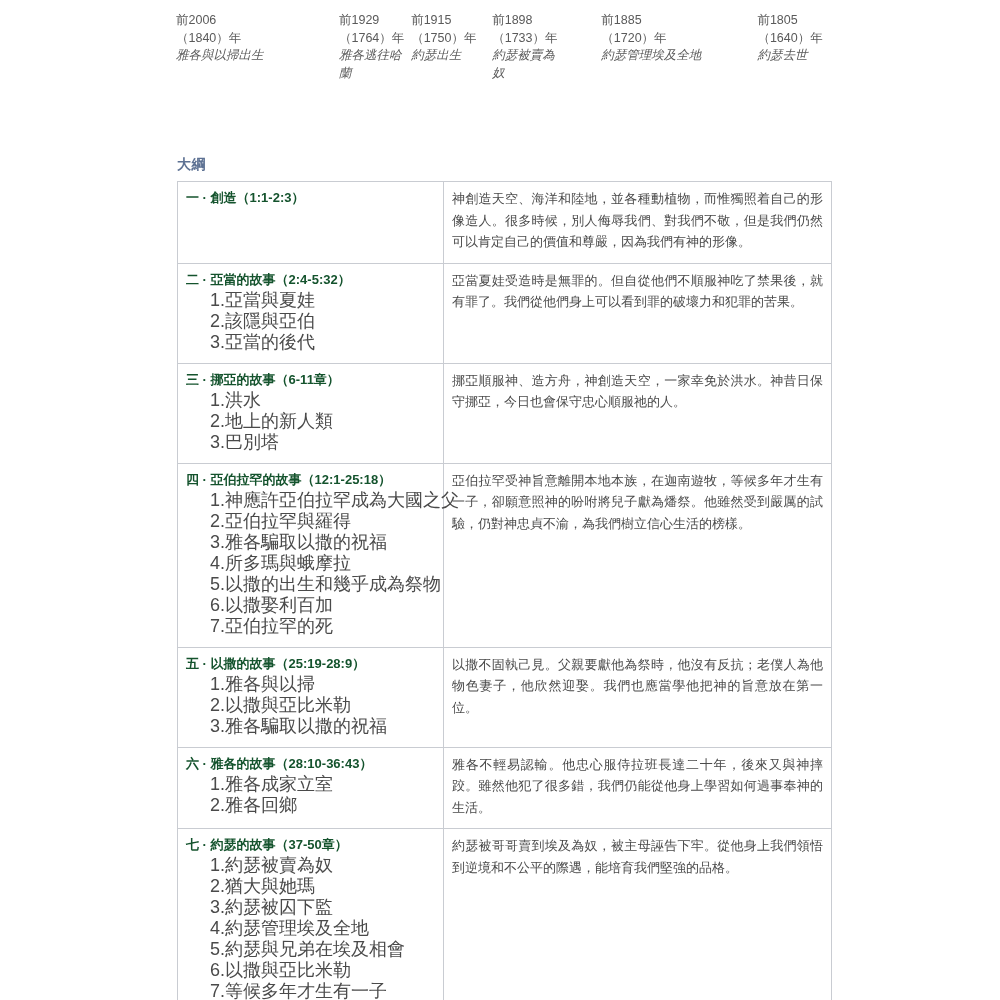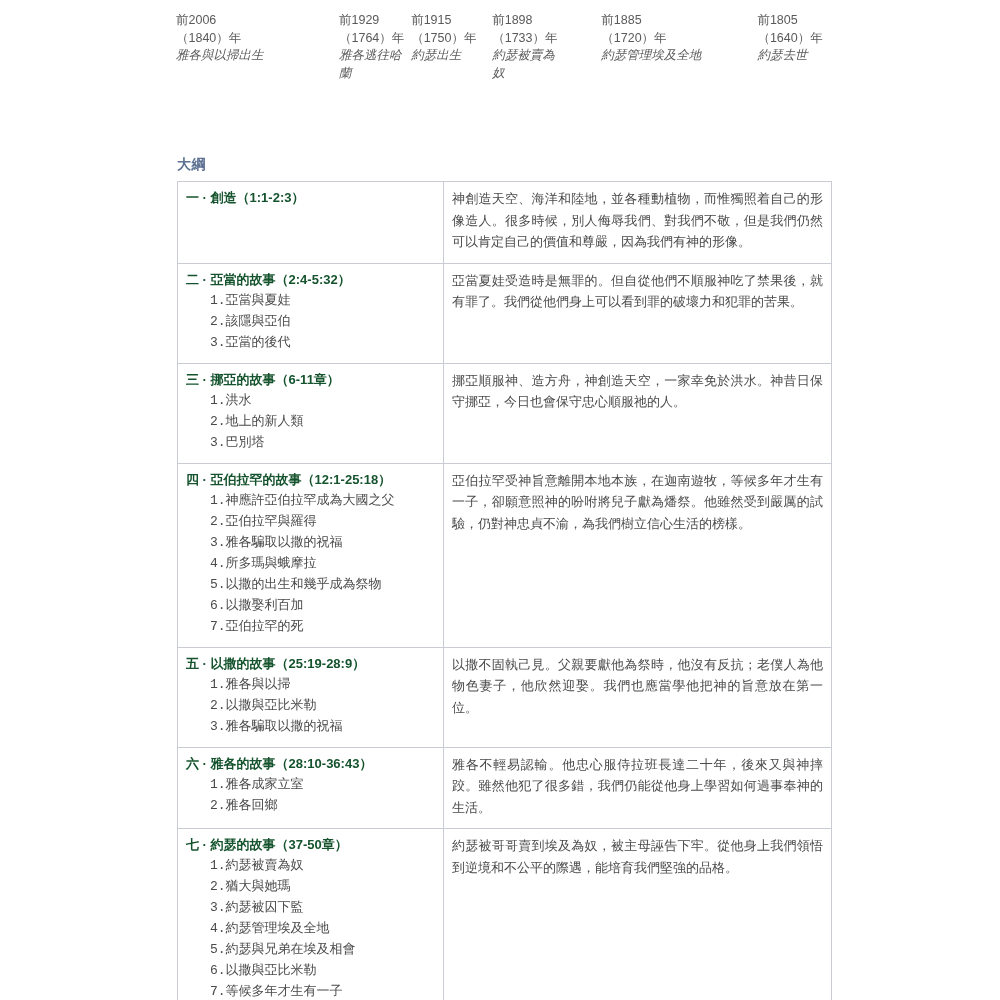"1.亞當與夏娃" .sub-list li { font-family: Liberation Mono, monospace -> none; font-size: 13px -> 18px }
